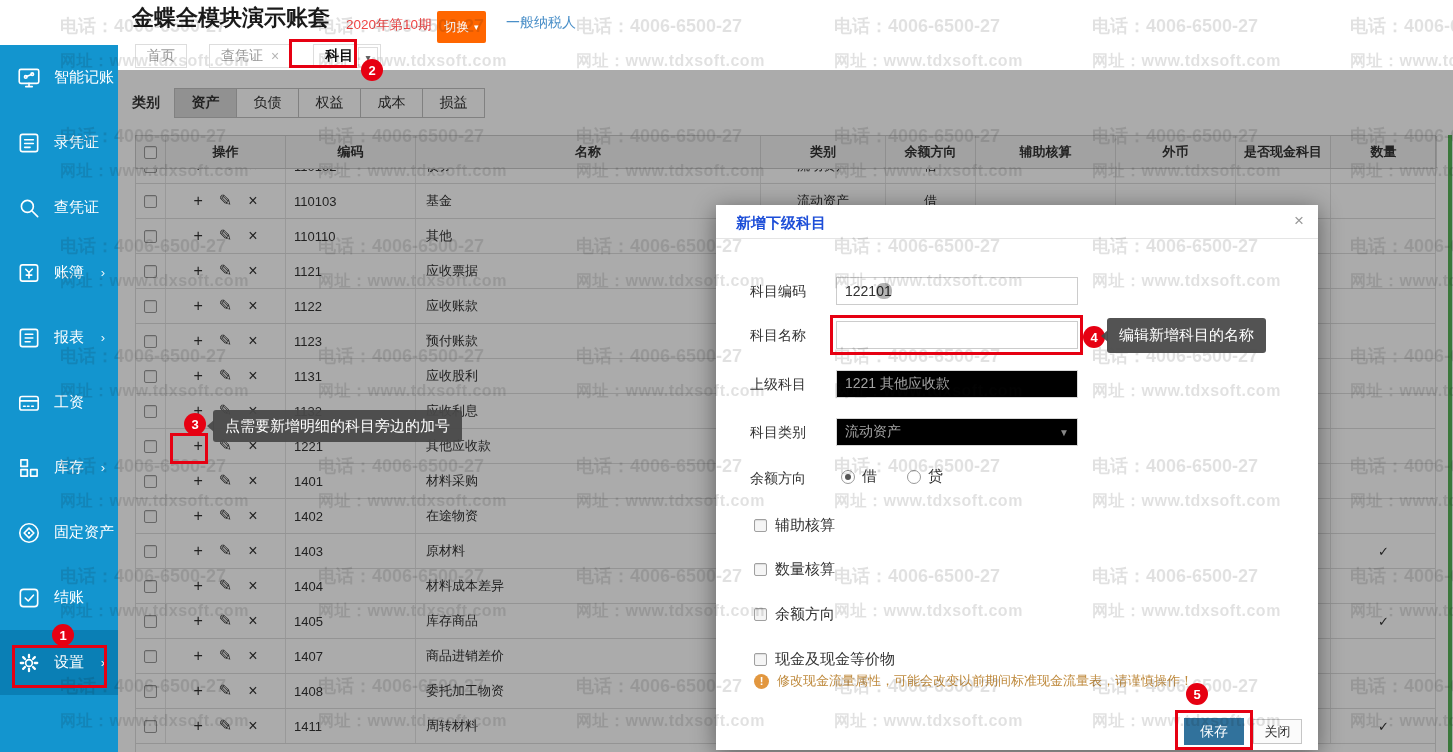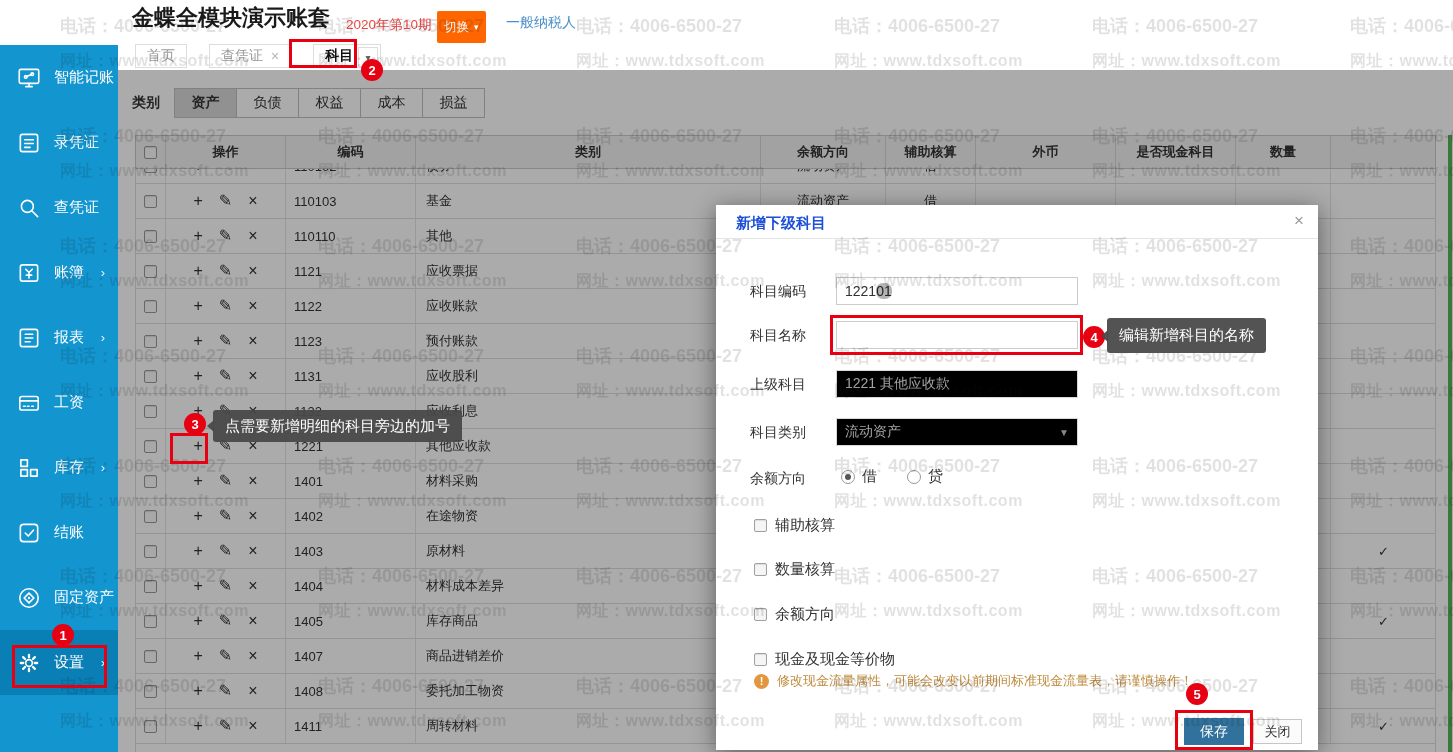"名称" div { html: none -> <div>名称</div> }
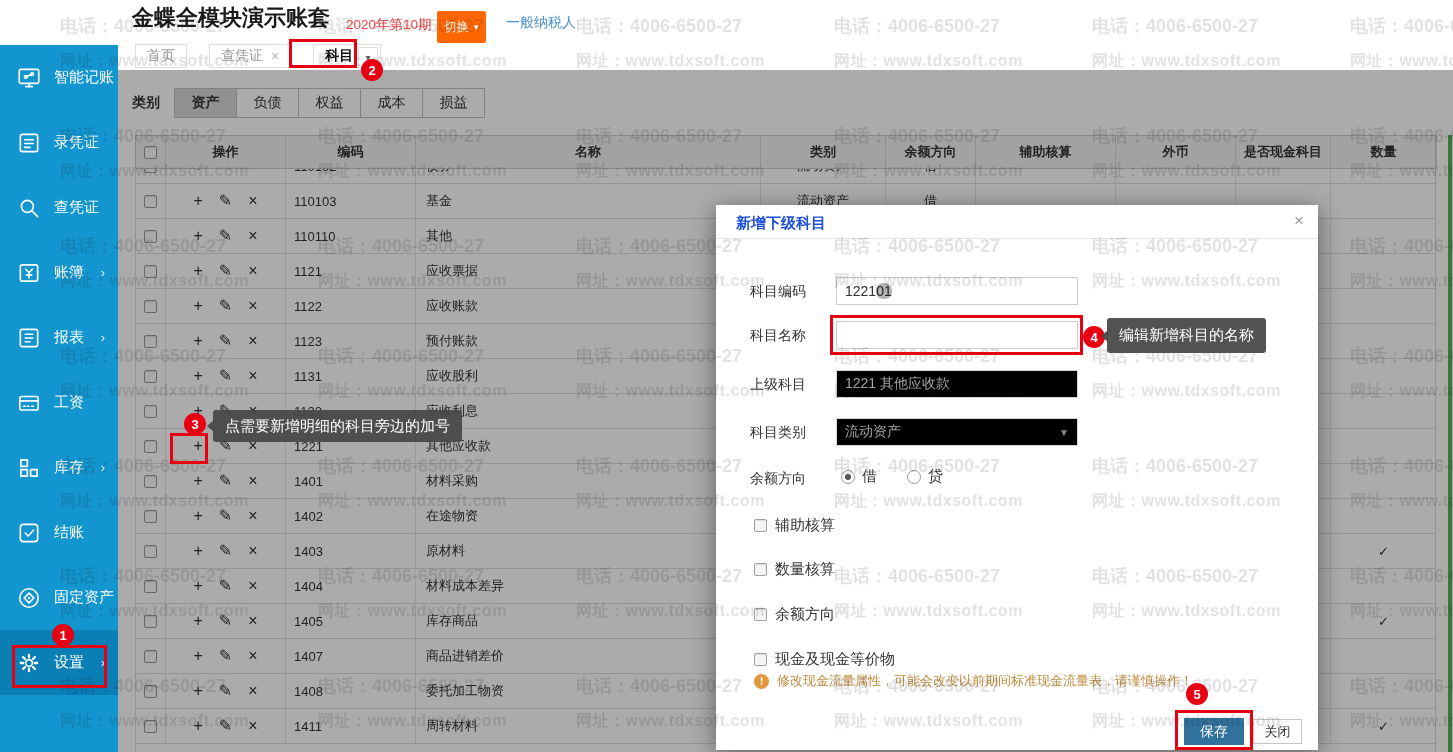"结账" div.side-item { order: before "固定资产" -> after "固定资产" }
